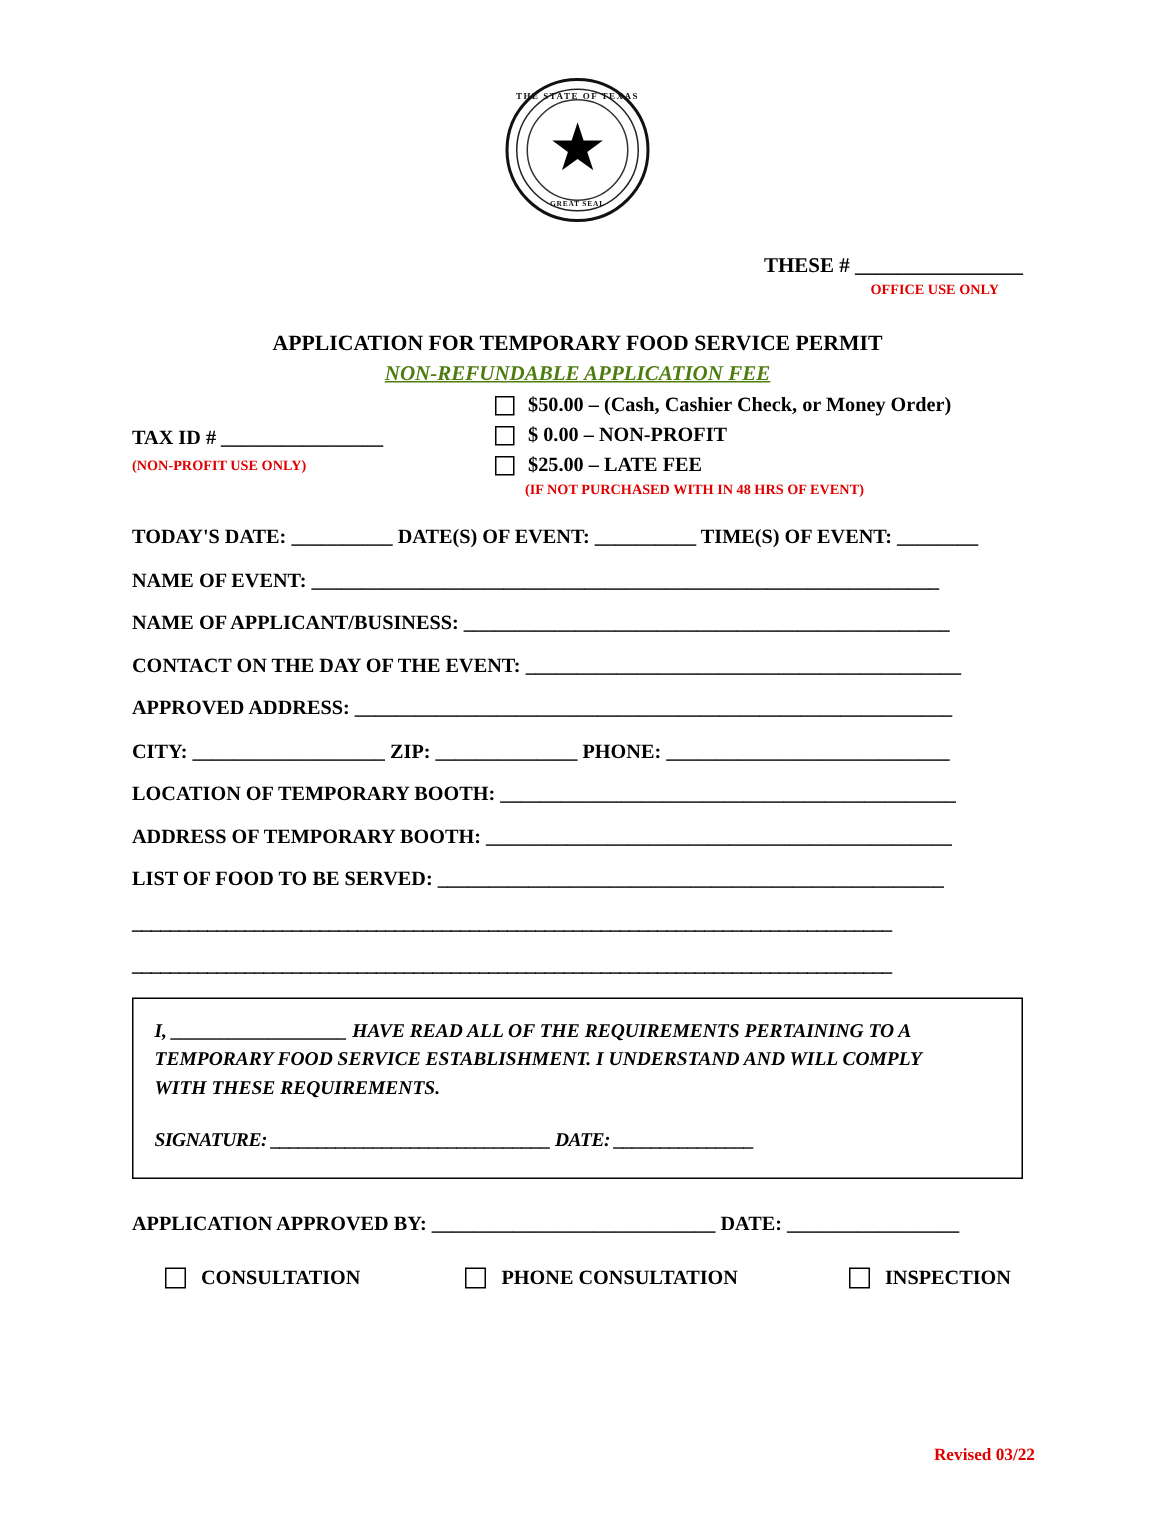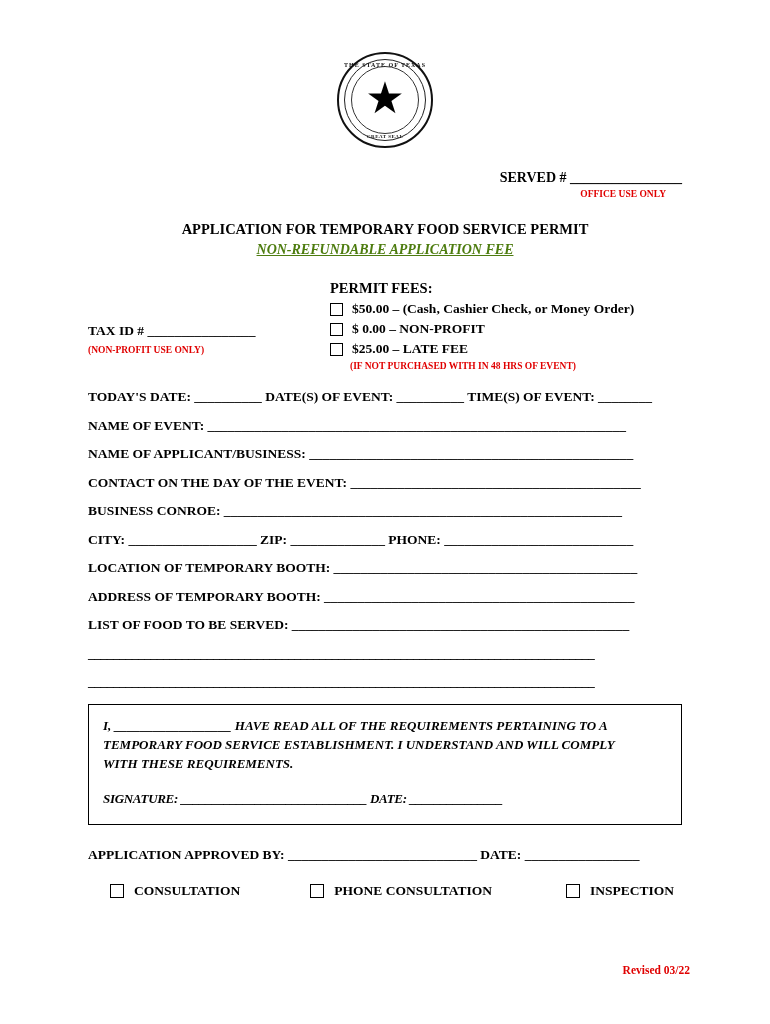"SERVED # ________________" div.permit-line { text: SERVED -> THESE }
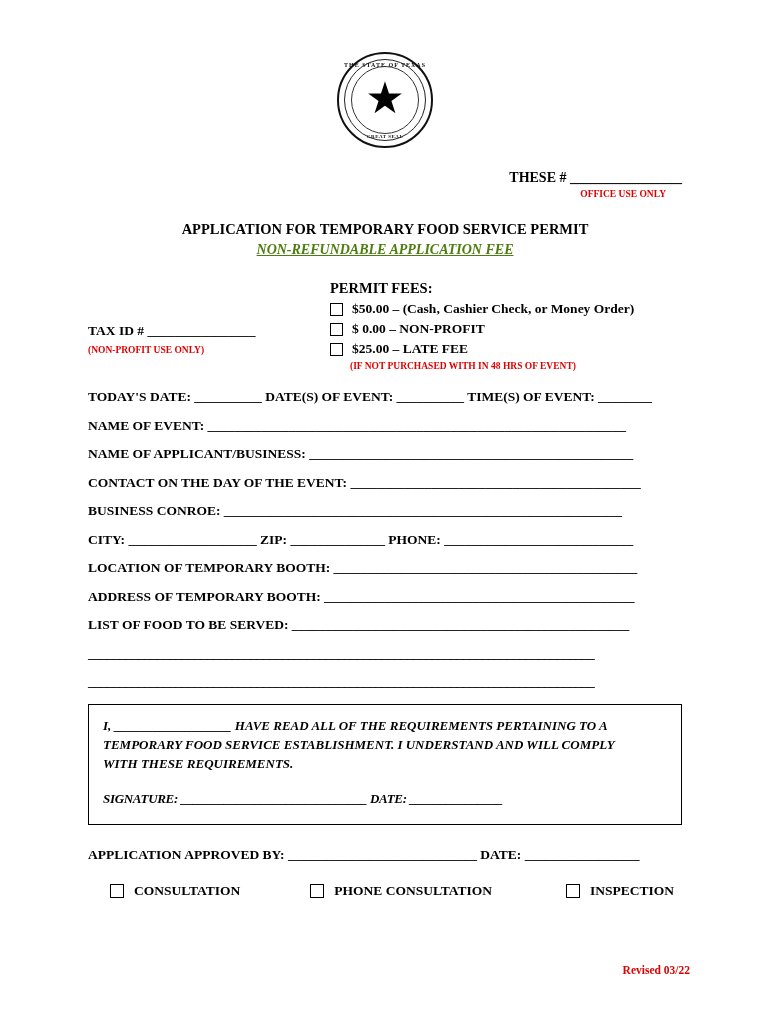"PERMIT FEES:" div.fees-title { html: <div>PERMIT FEES:</div> -> none }
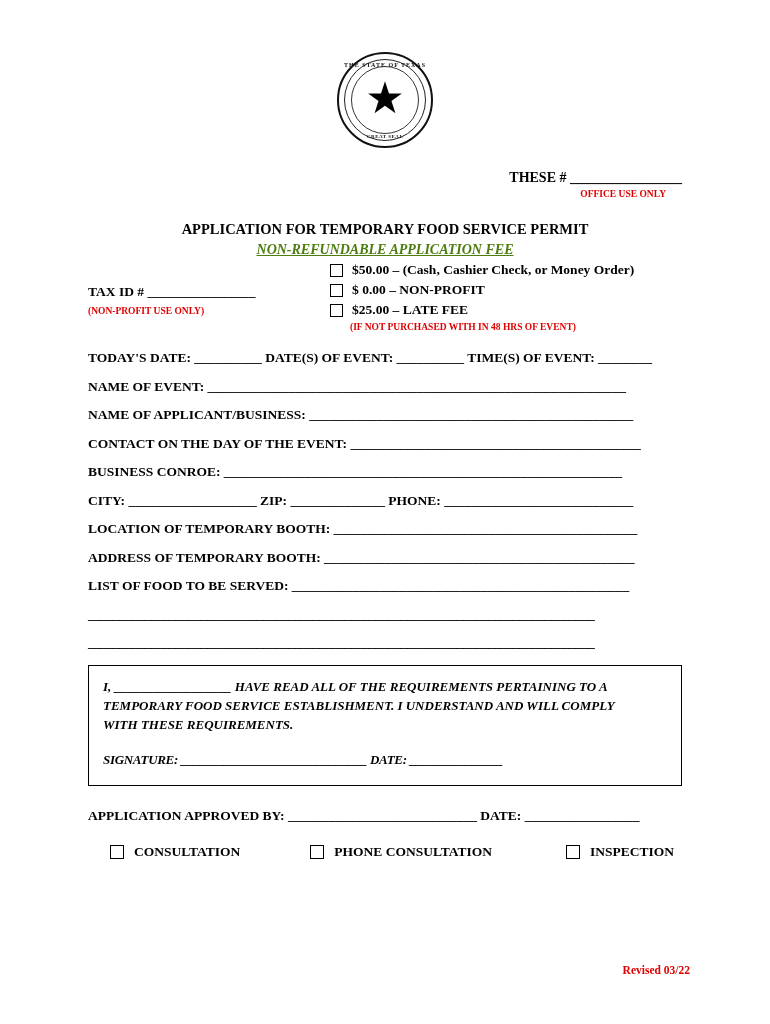"BUSINESS CONROE:" div.frow { text: BUSINESS CONROE -> APPROVED ADDRESS }
